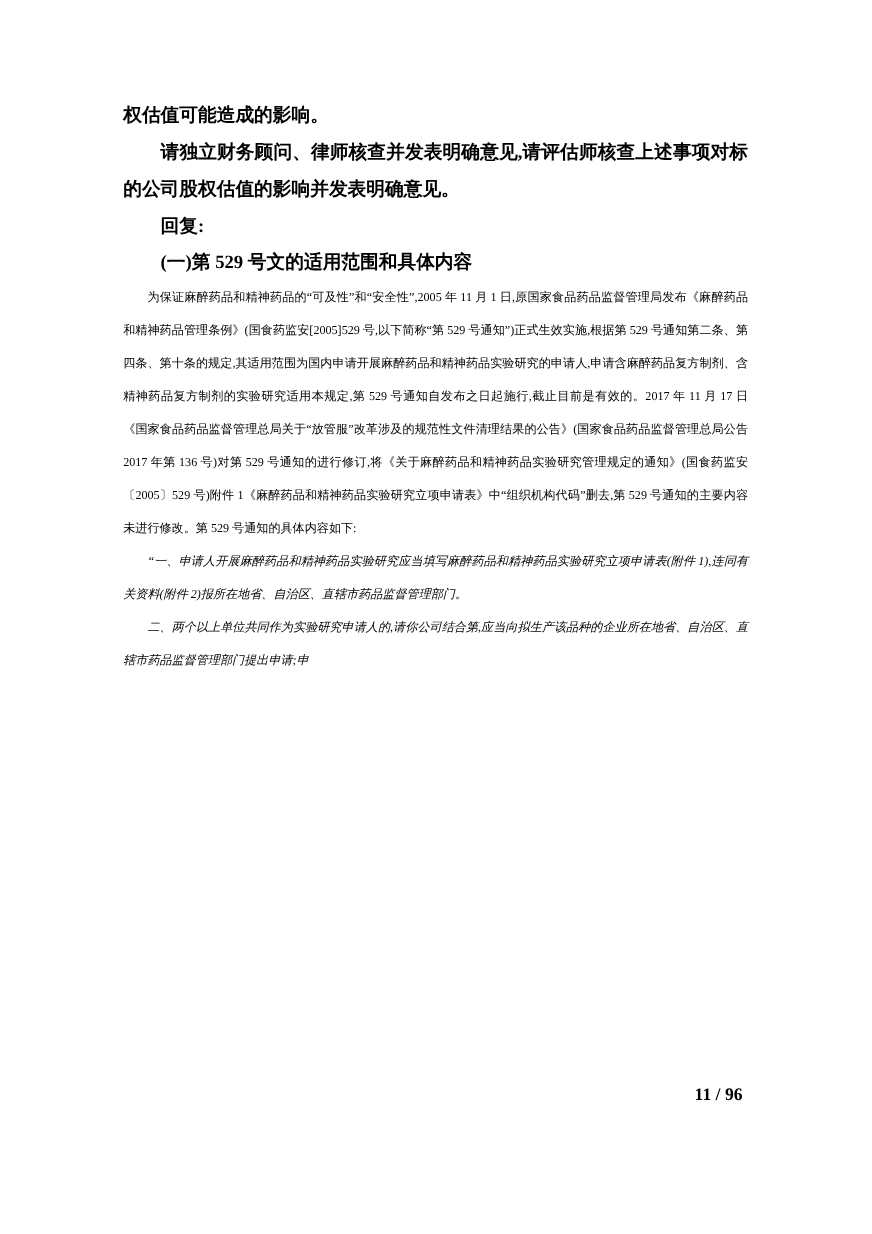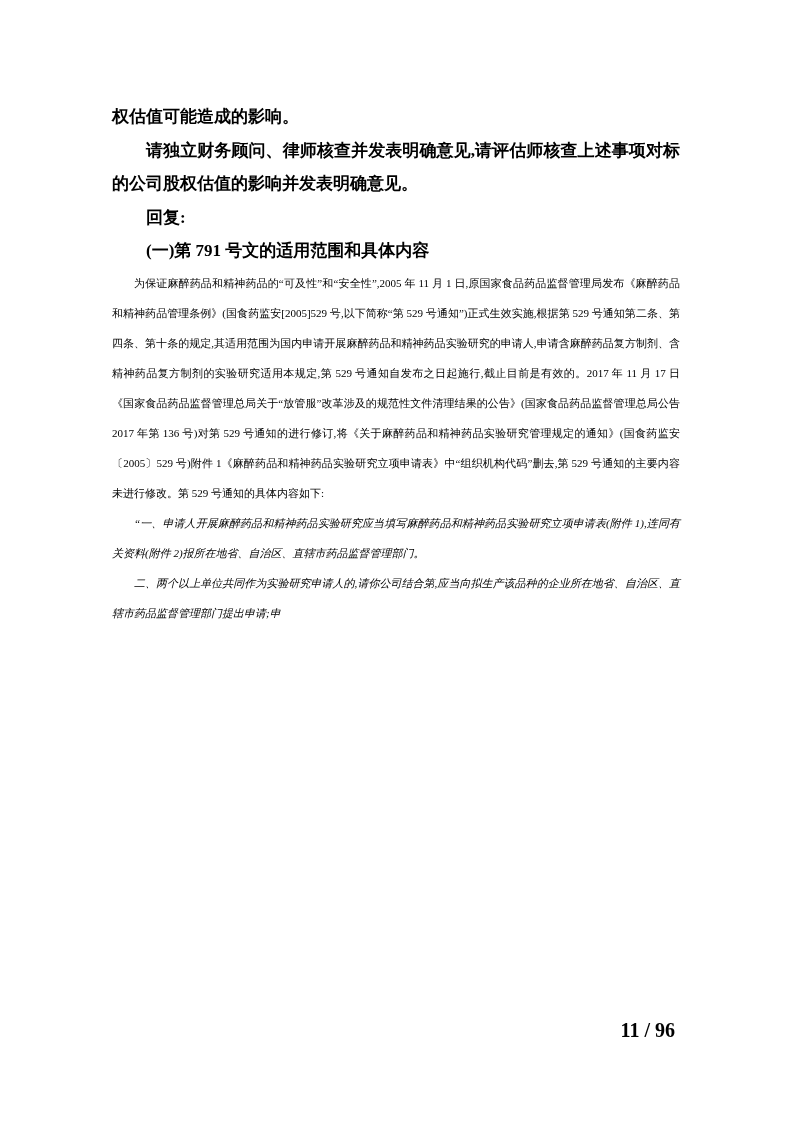"权估值可能造成的影响。" .content { top: 100px -> 88px }
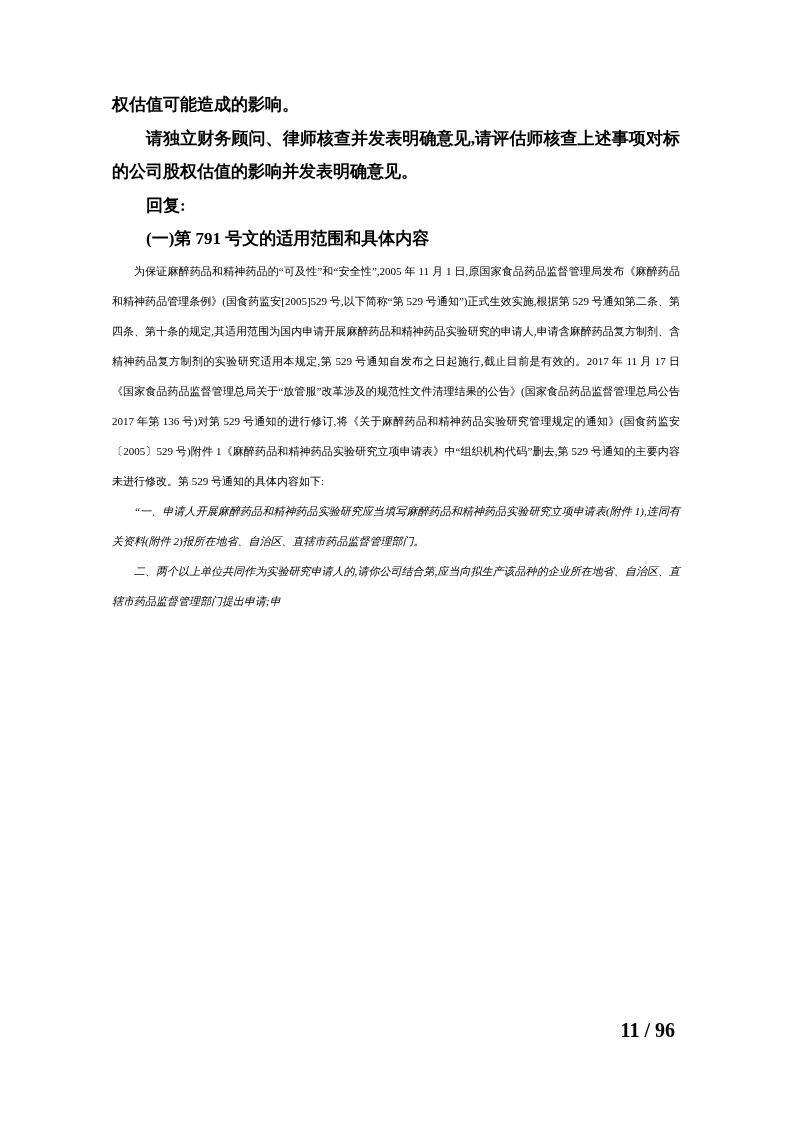"(一)第 791 号文的适用范围和具体内容" p.heading { text: 791 -> 529 }
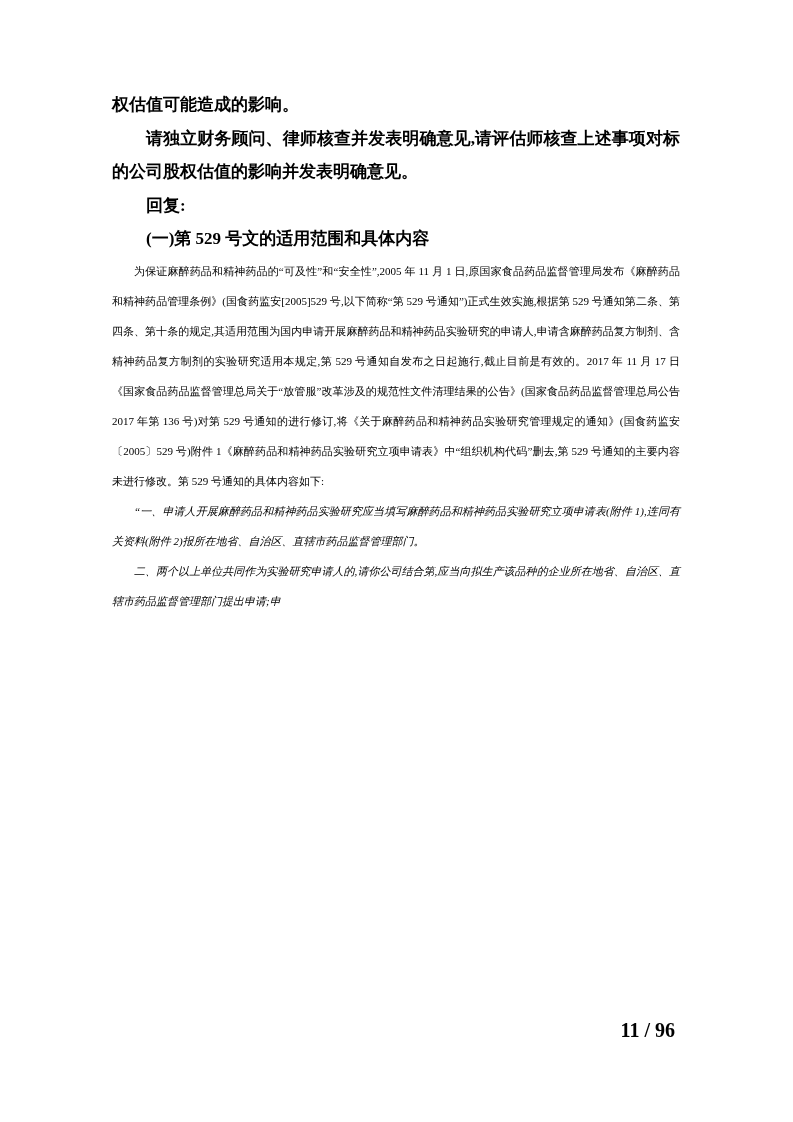"11 / 96" .page-number { font-size: 20px -> 16px; top: 1022px -> 988px }
